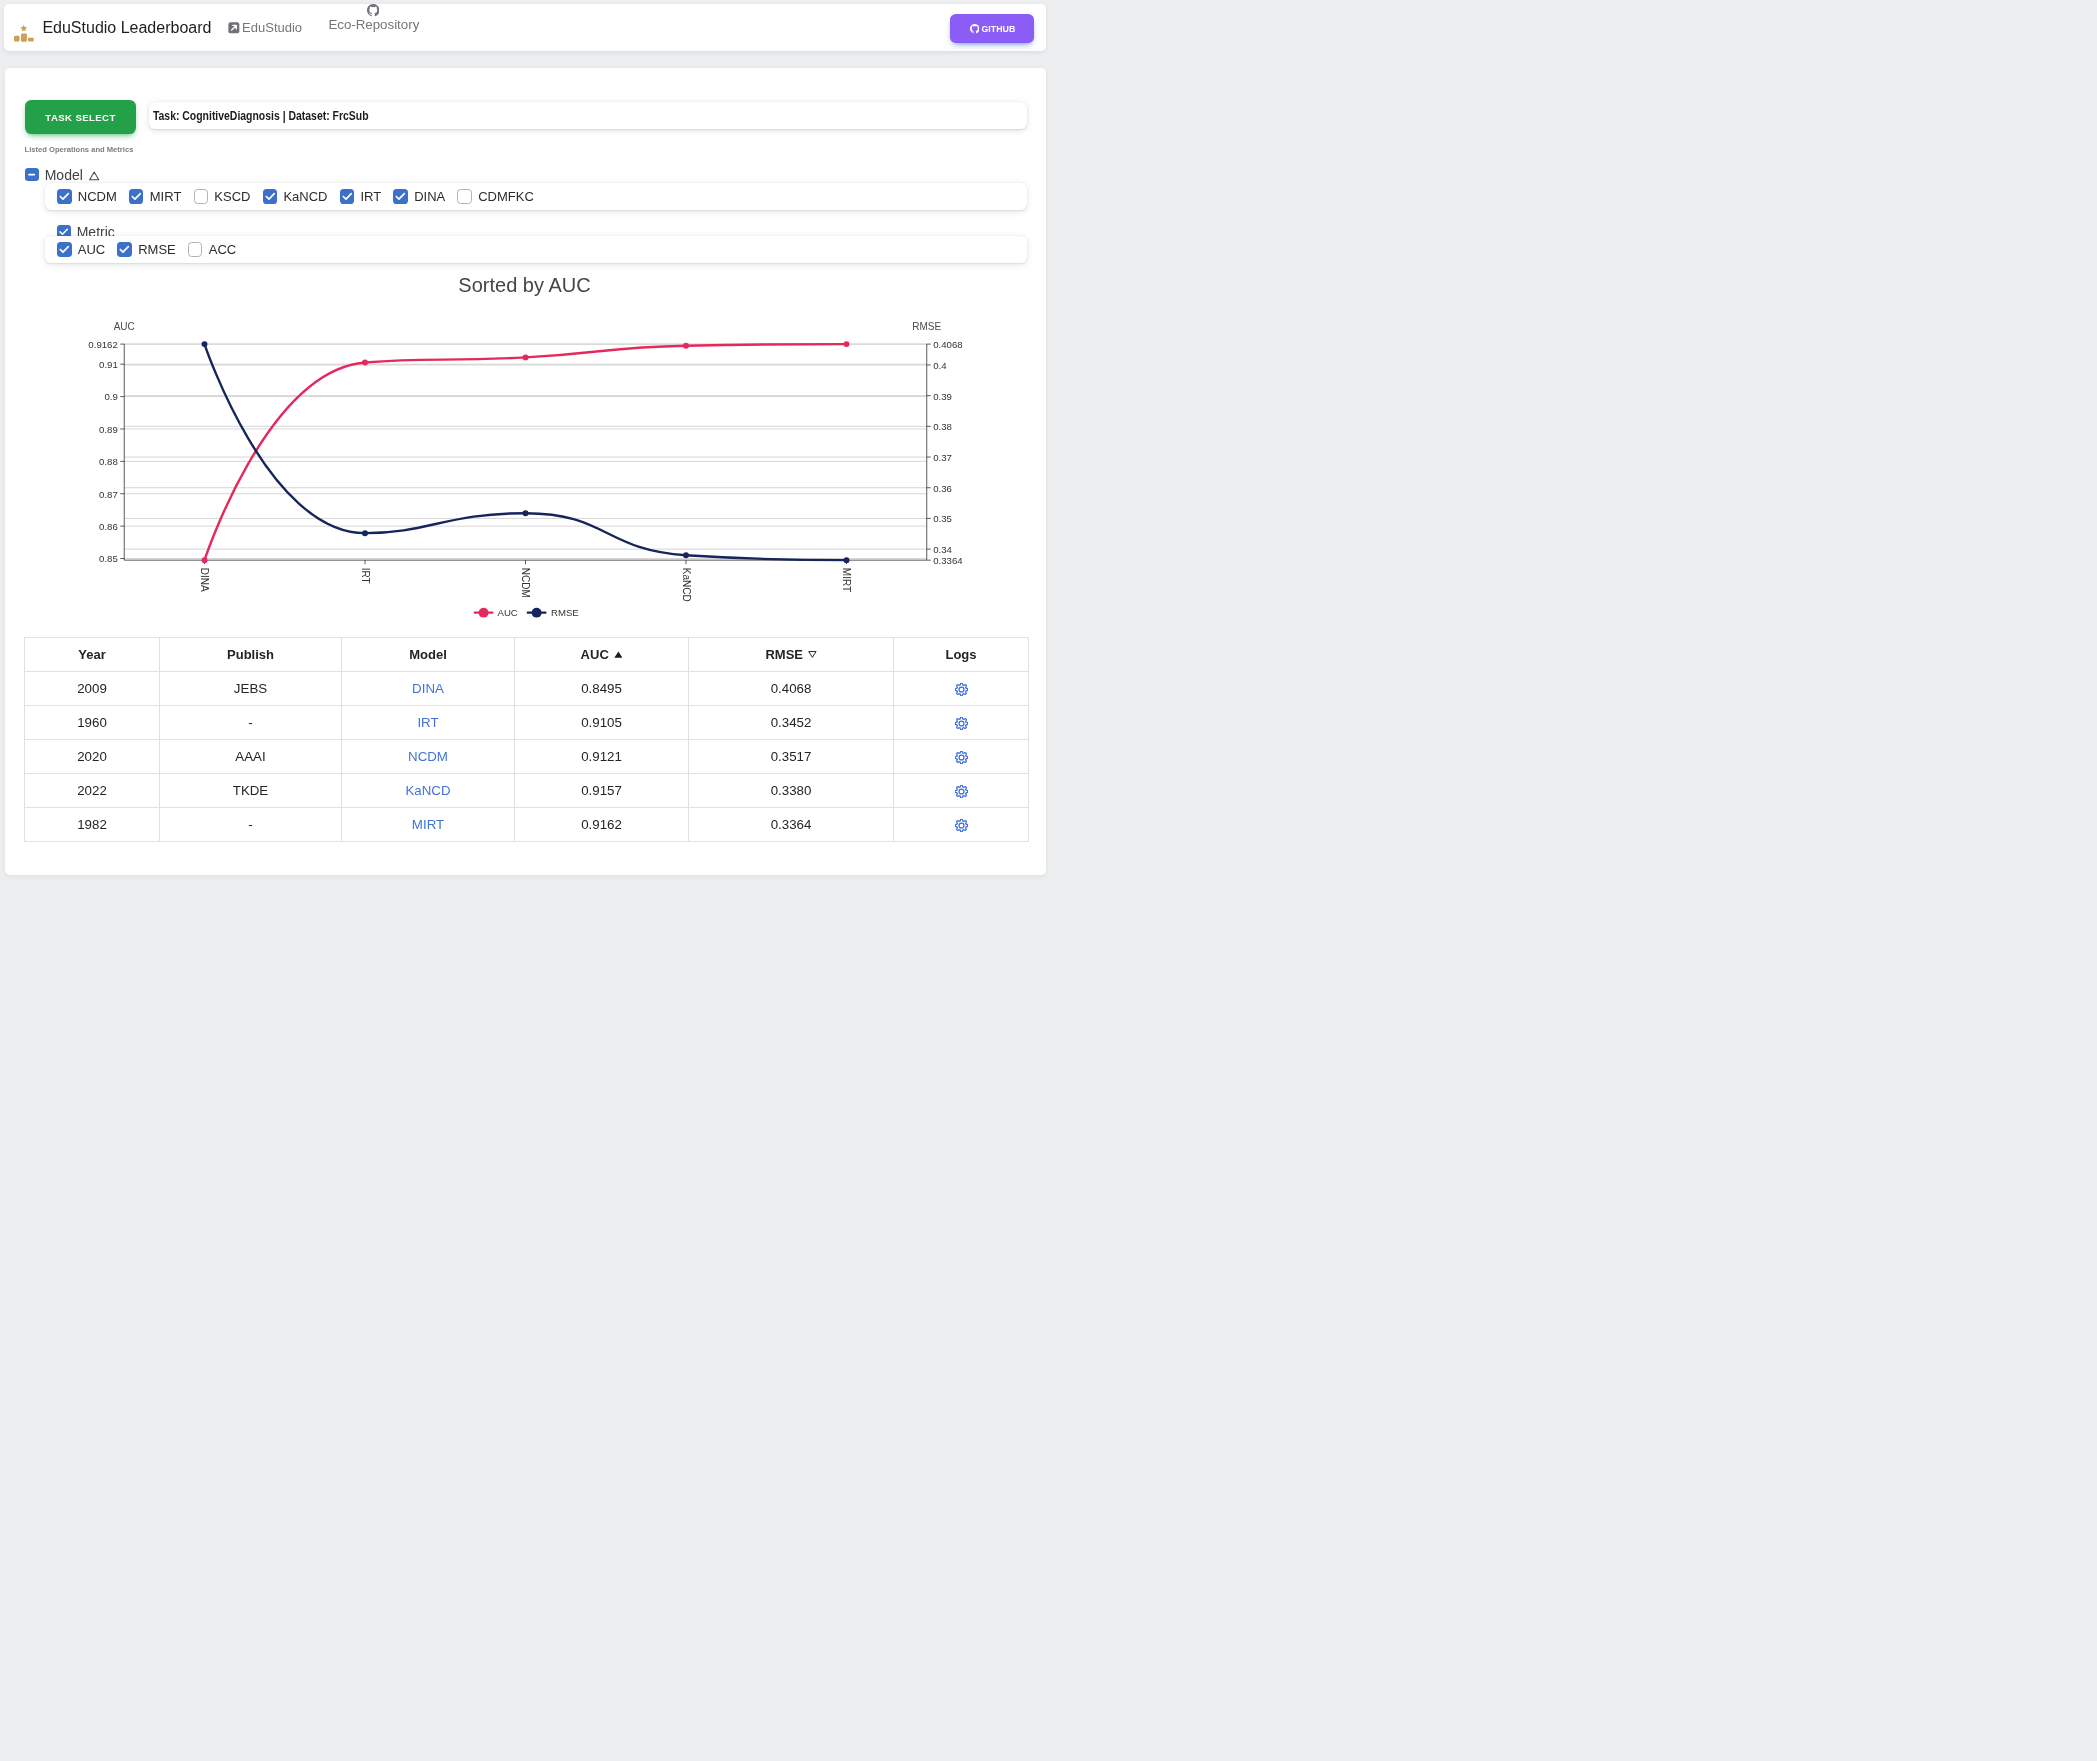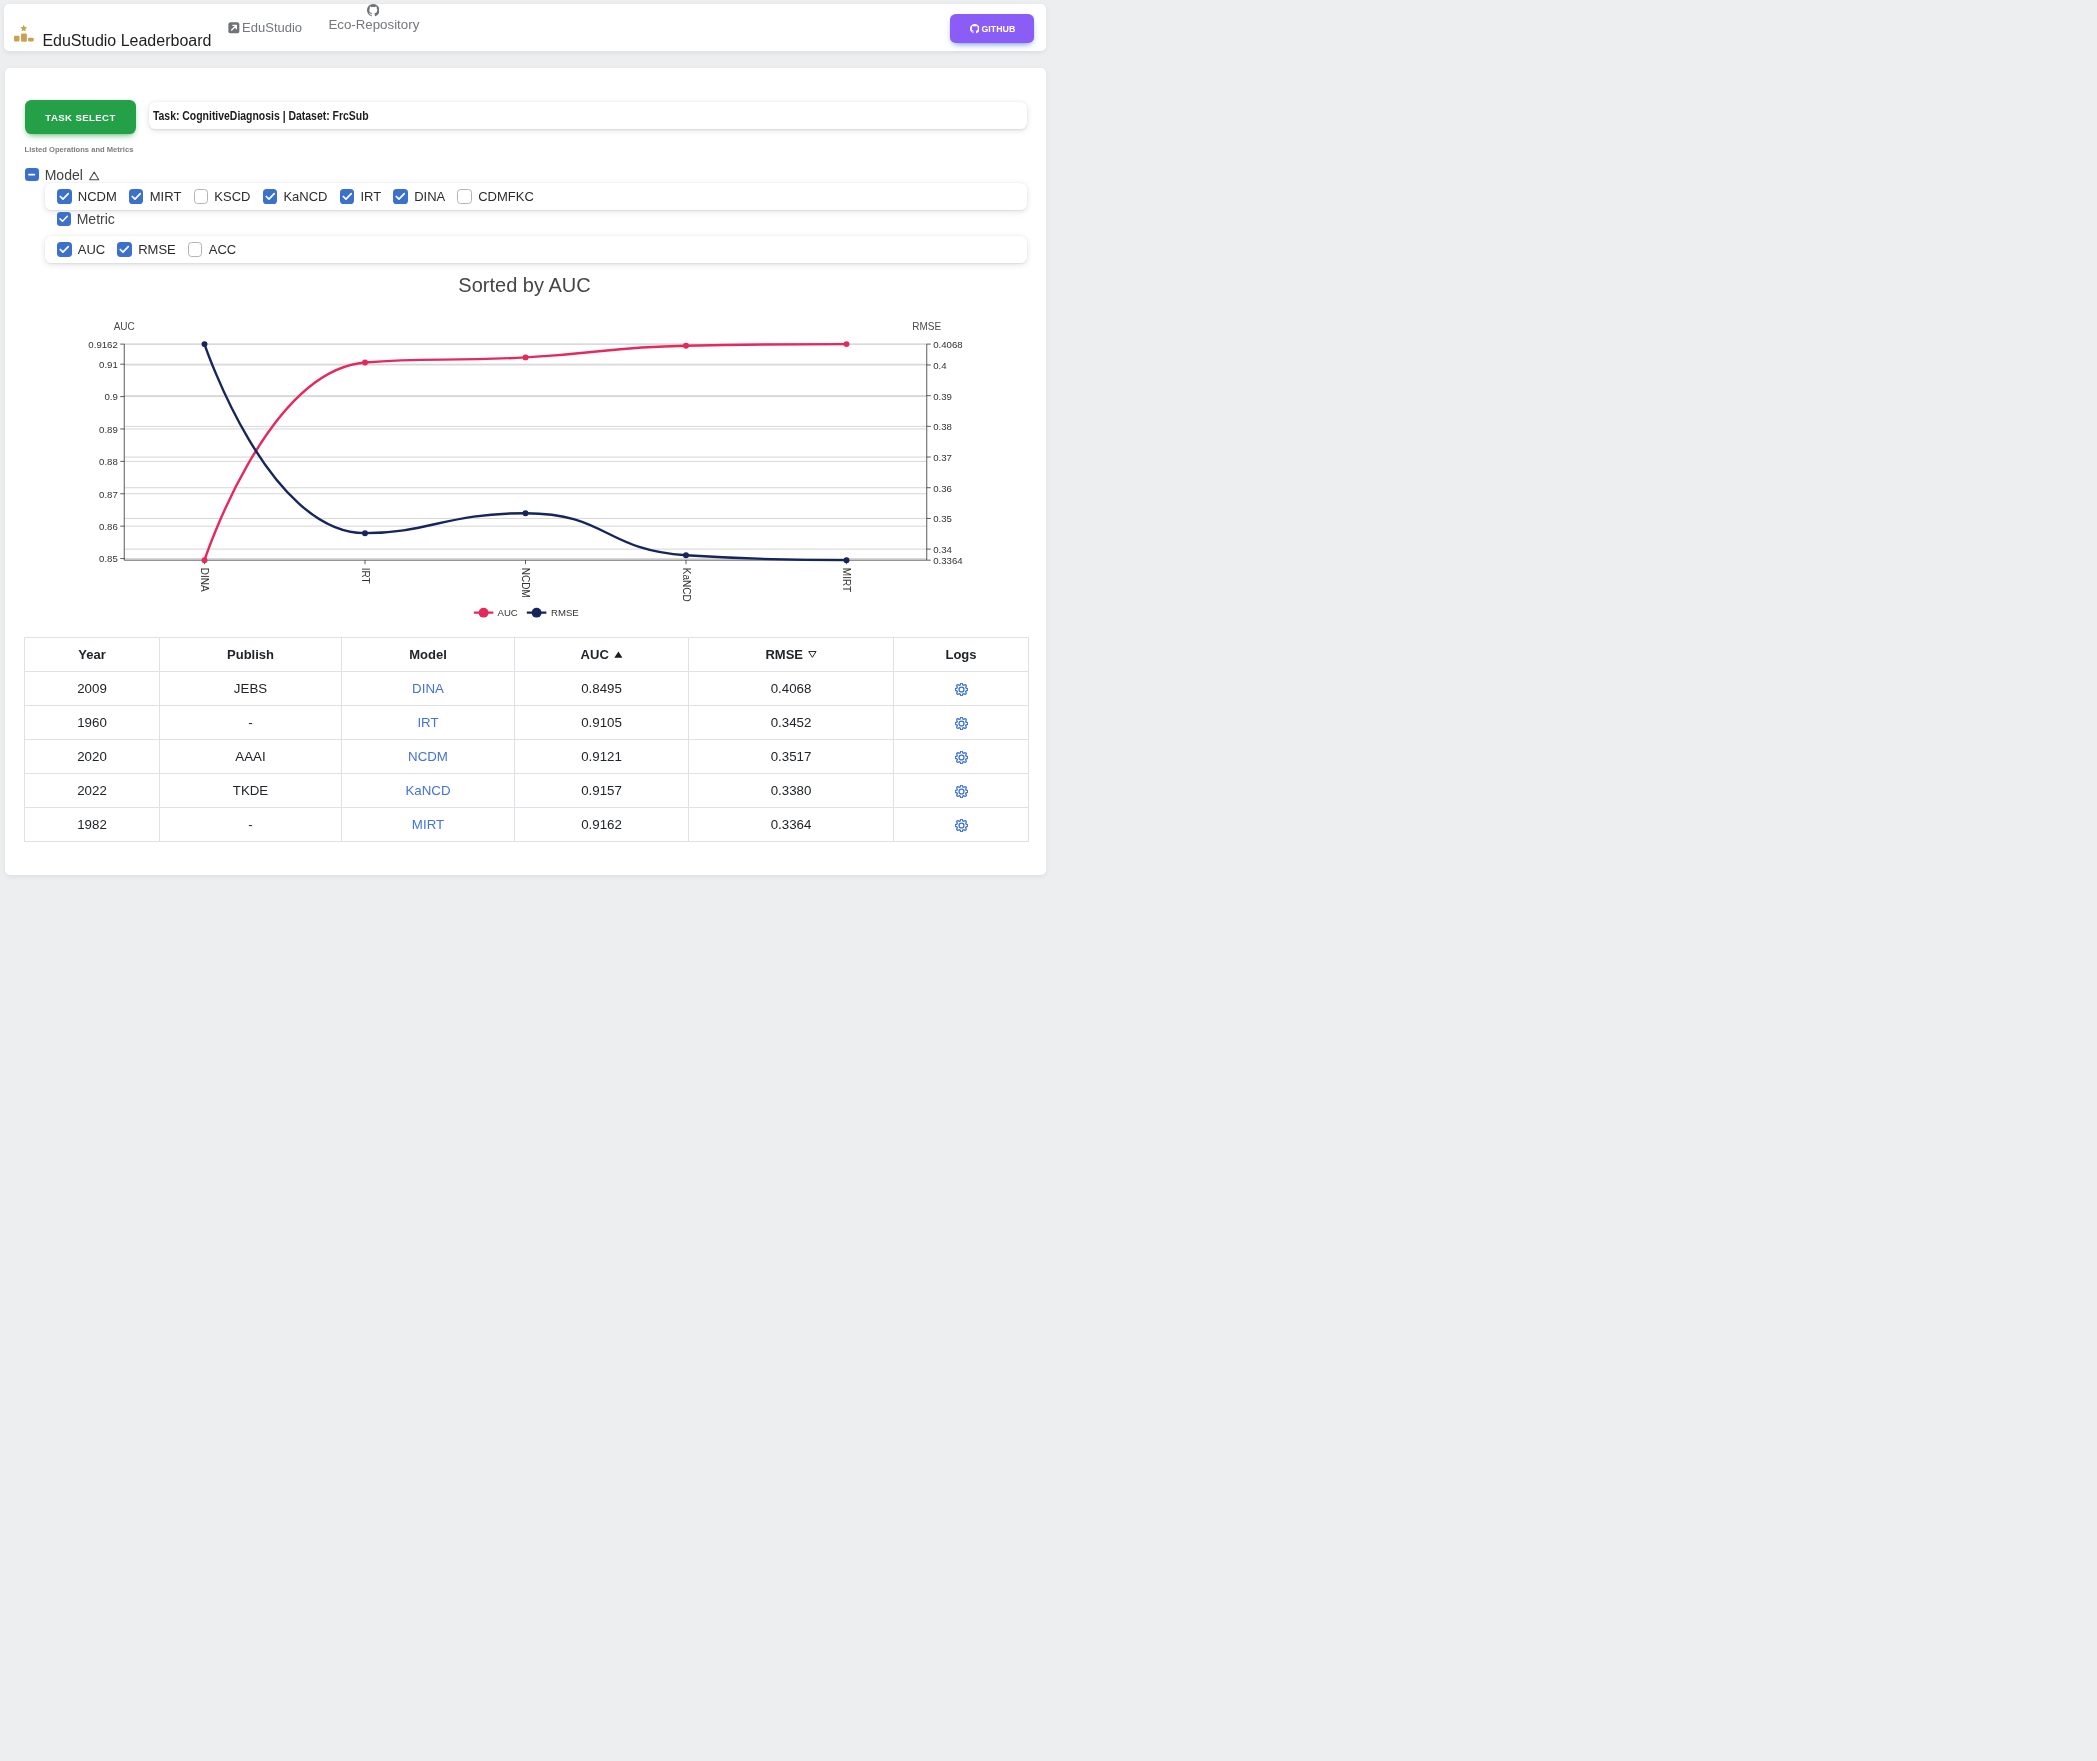"EduStudio Leaderboard" #ttl { margin-top: 13px -> none }
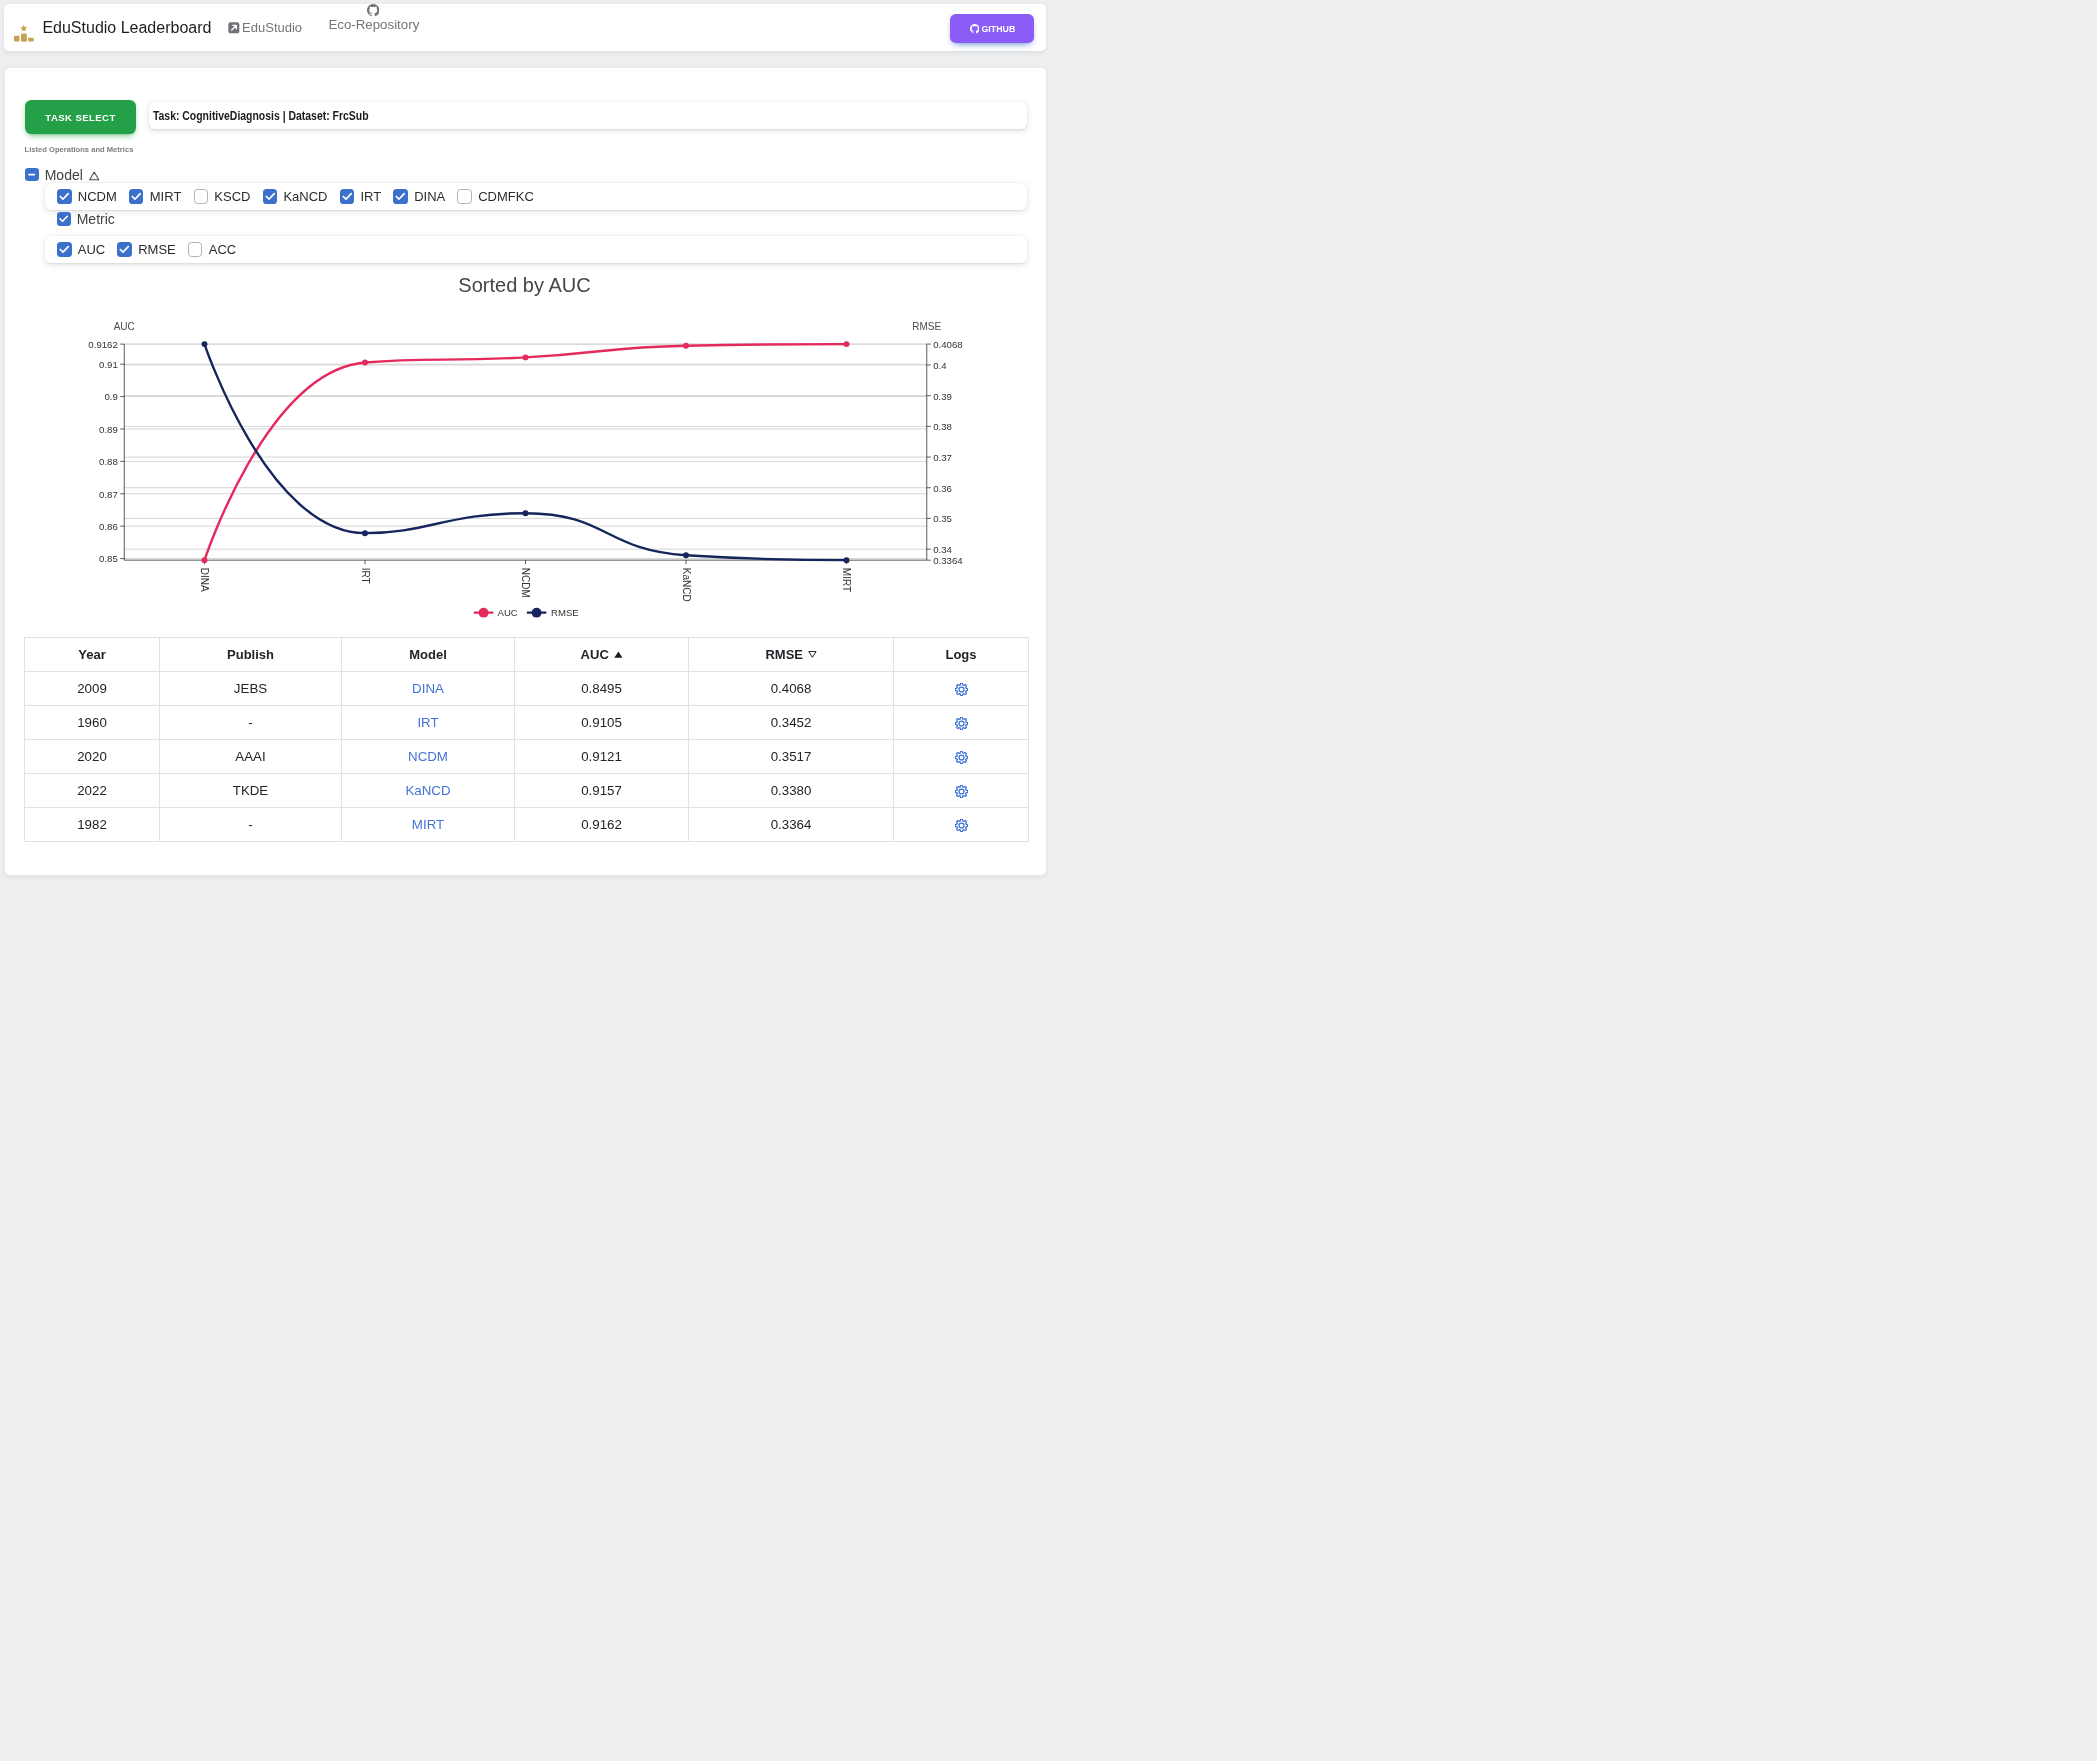"Metric" #merow { top: 211px -> 224px }
